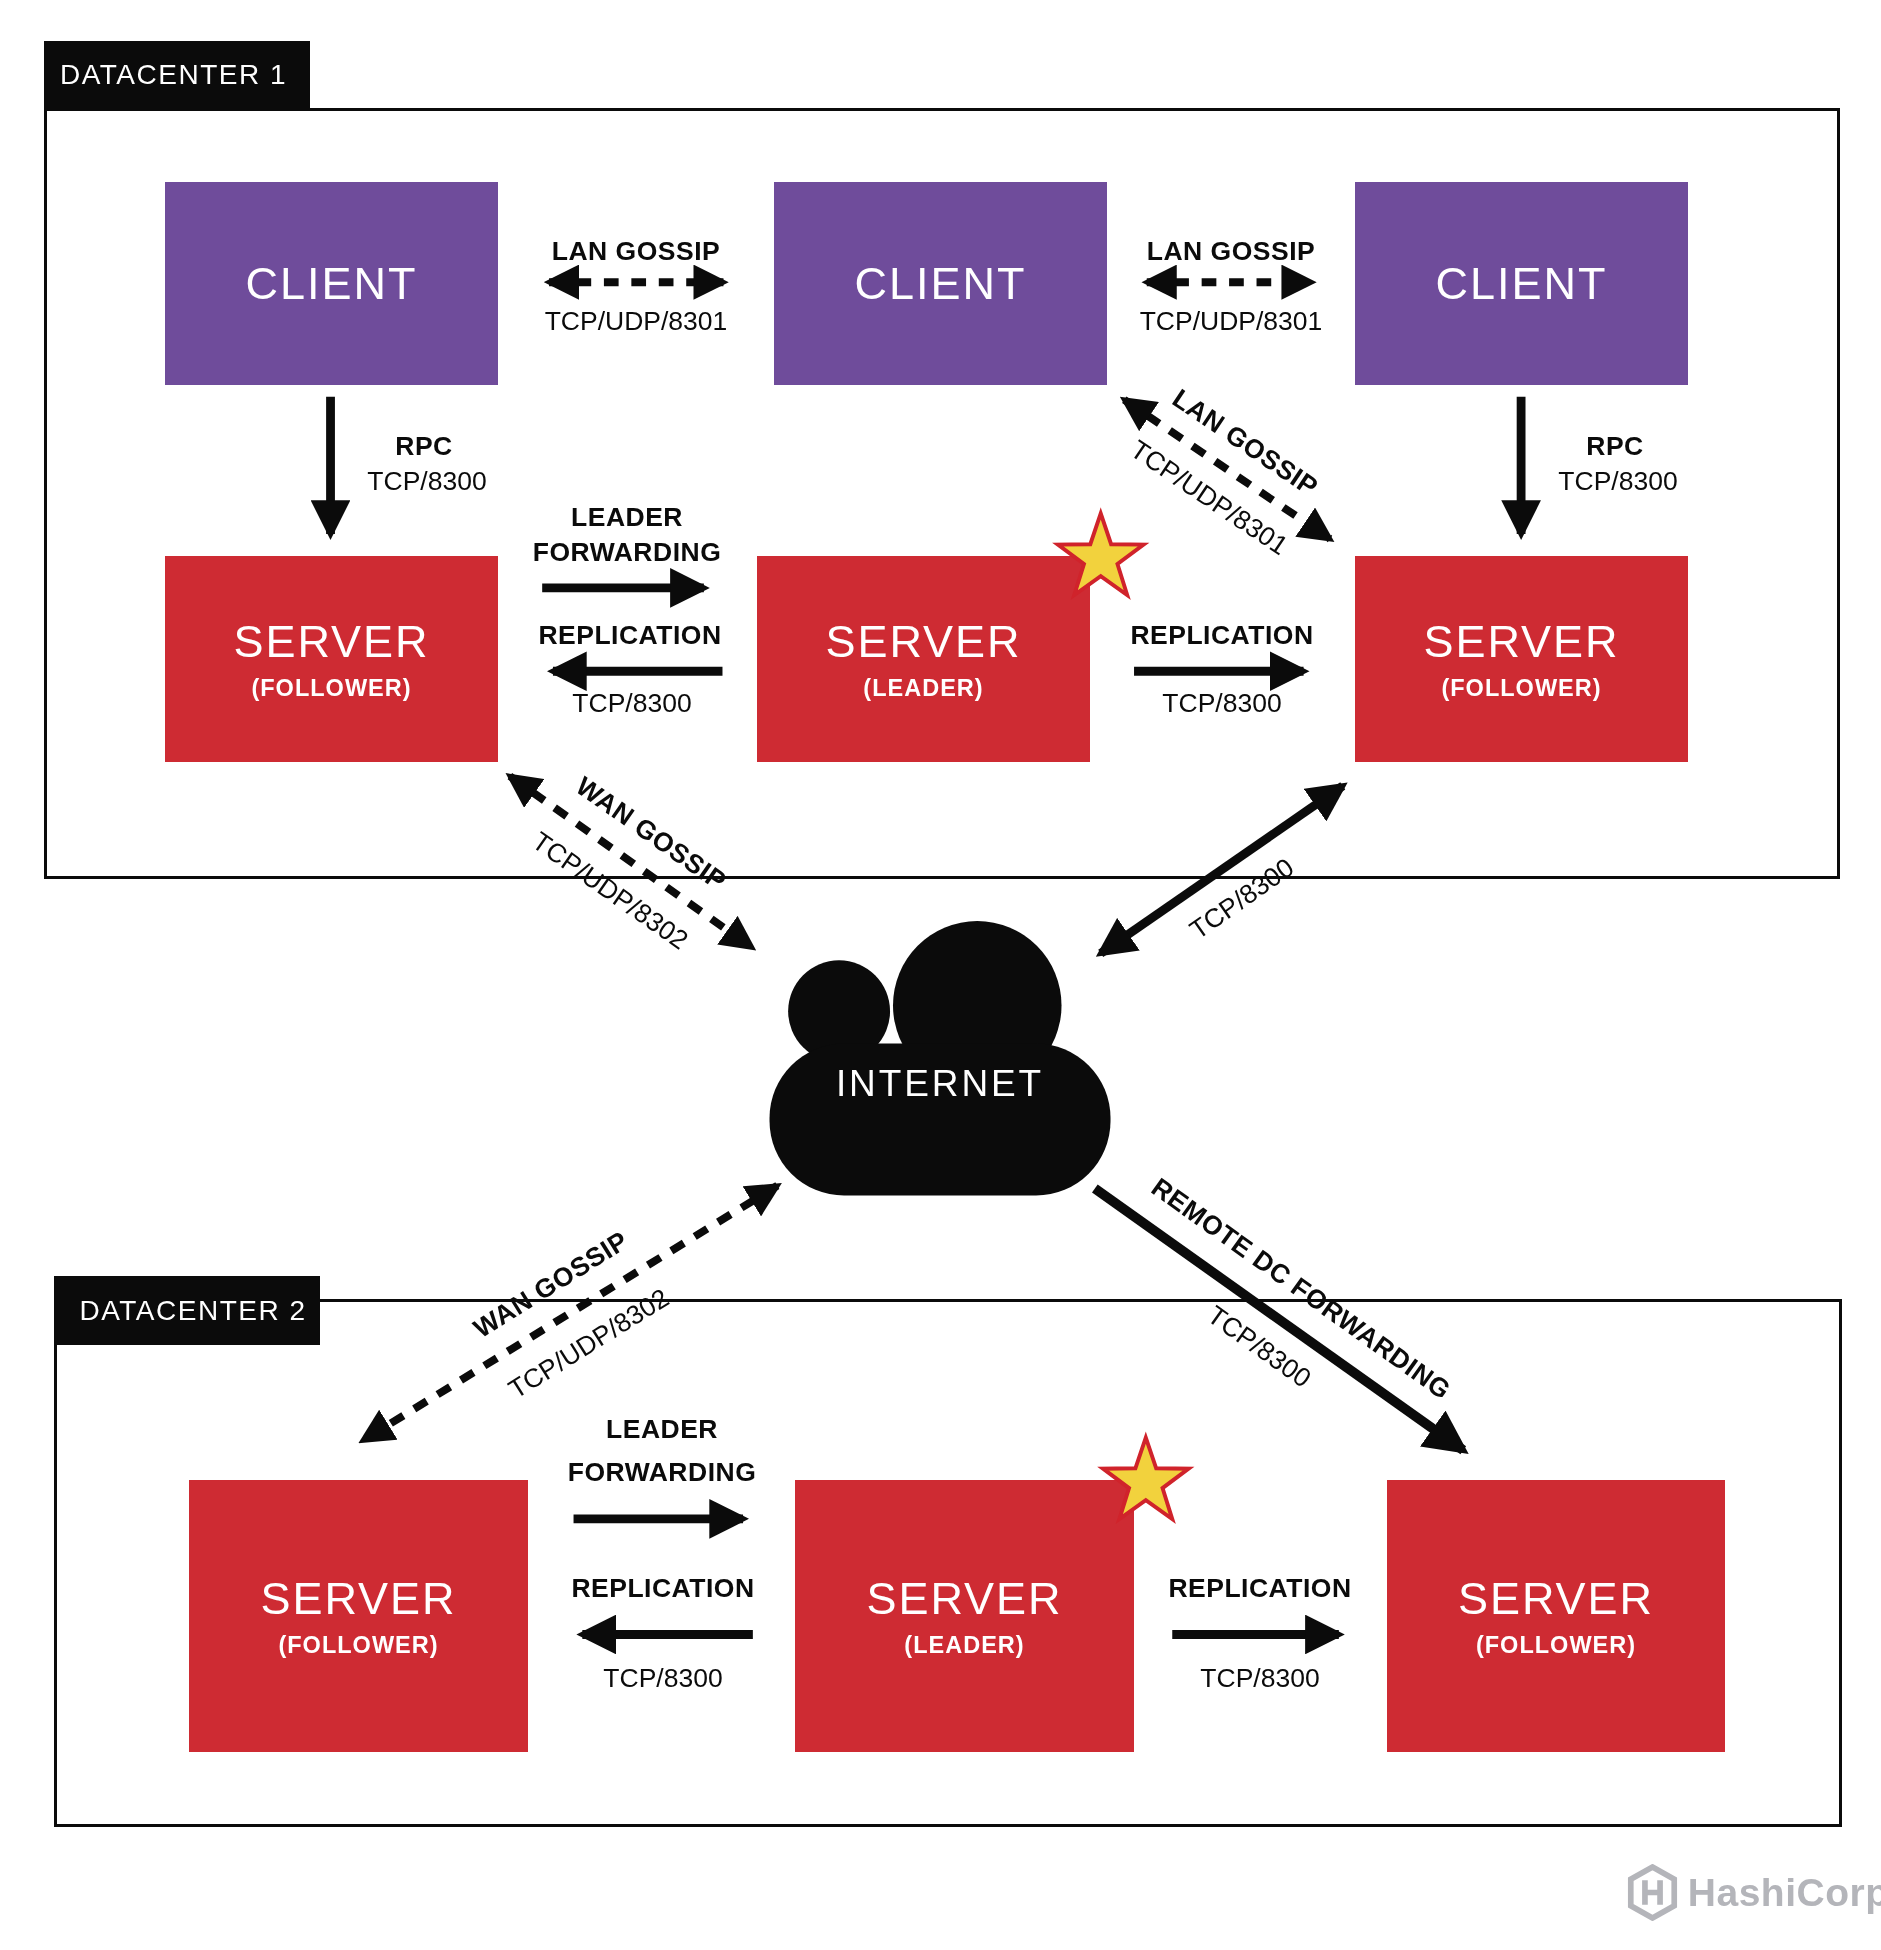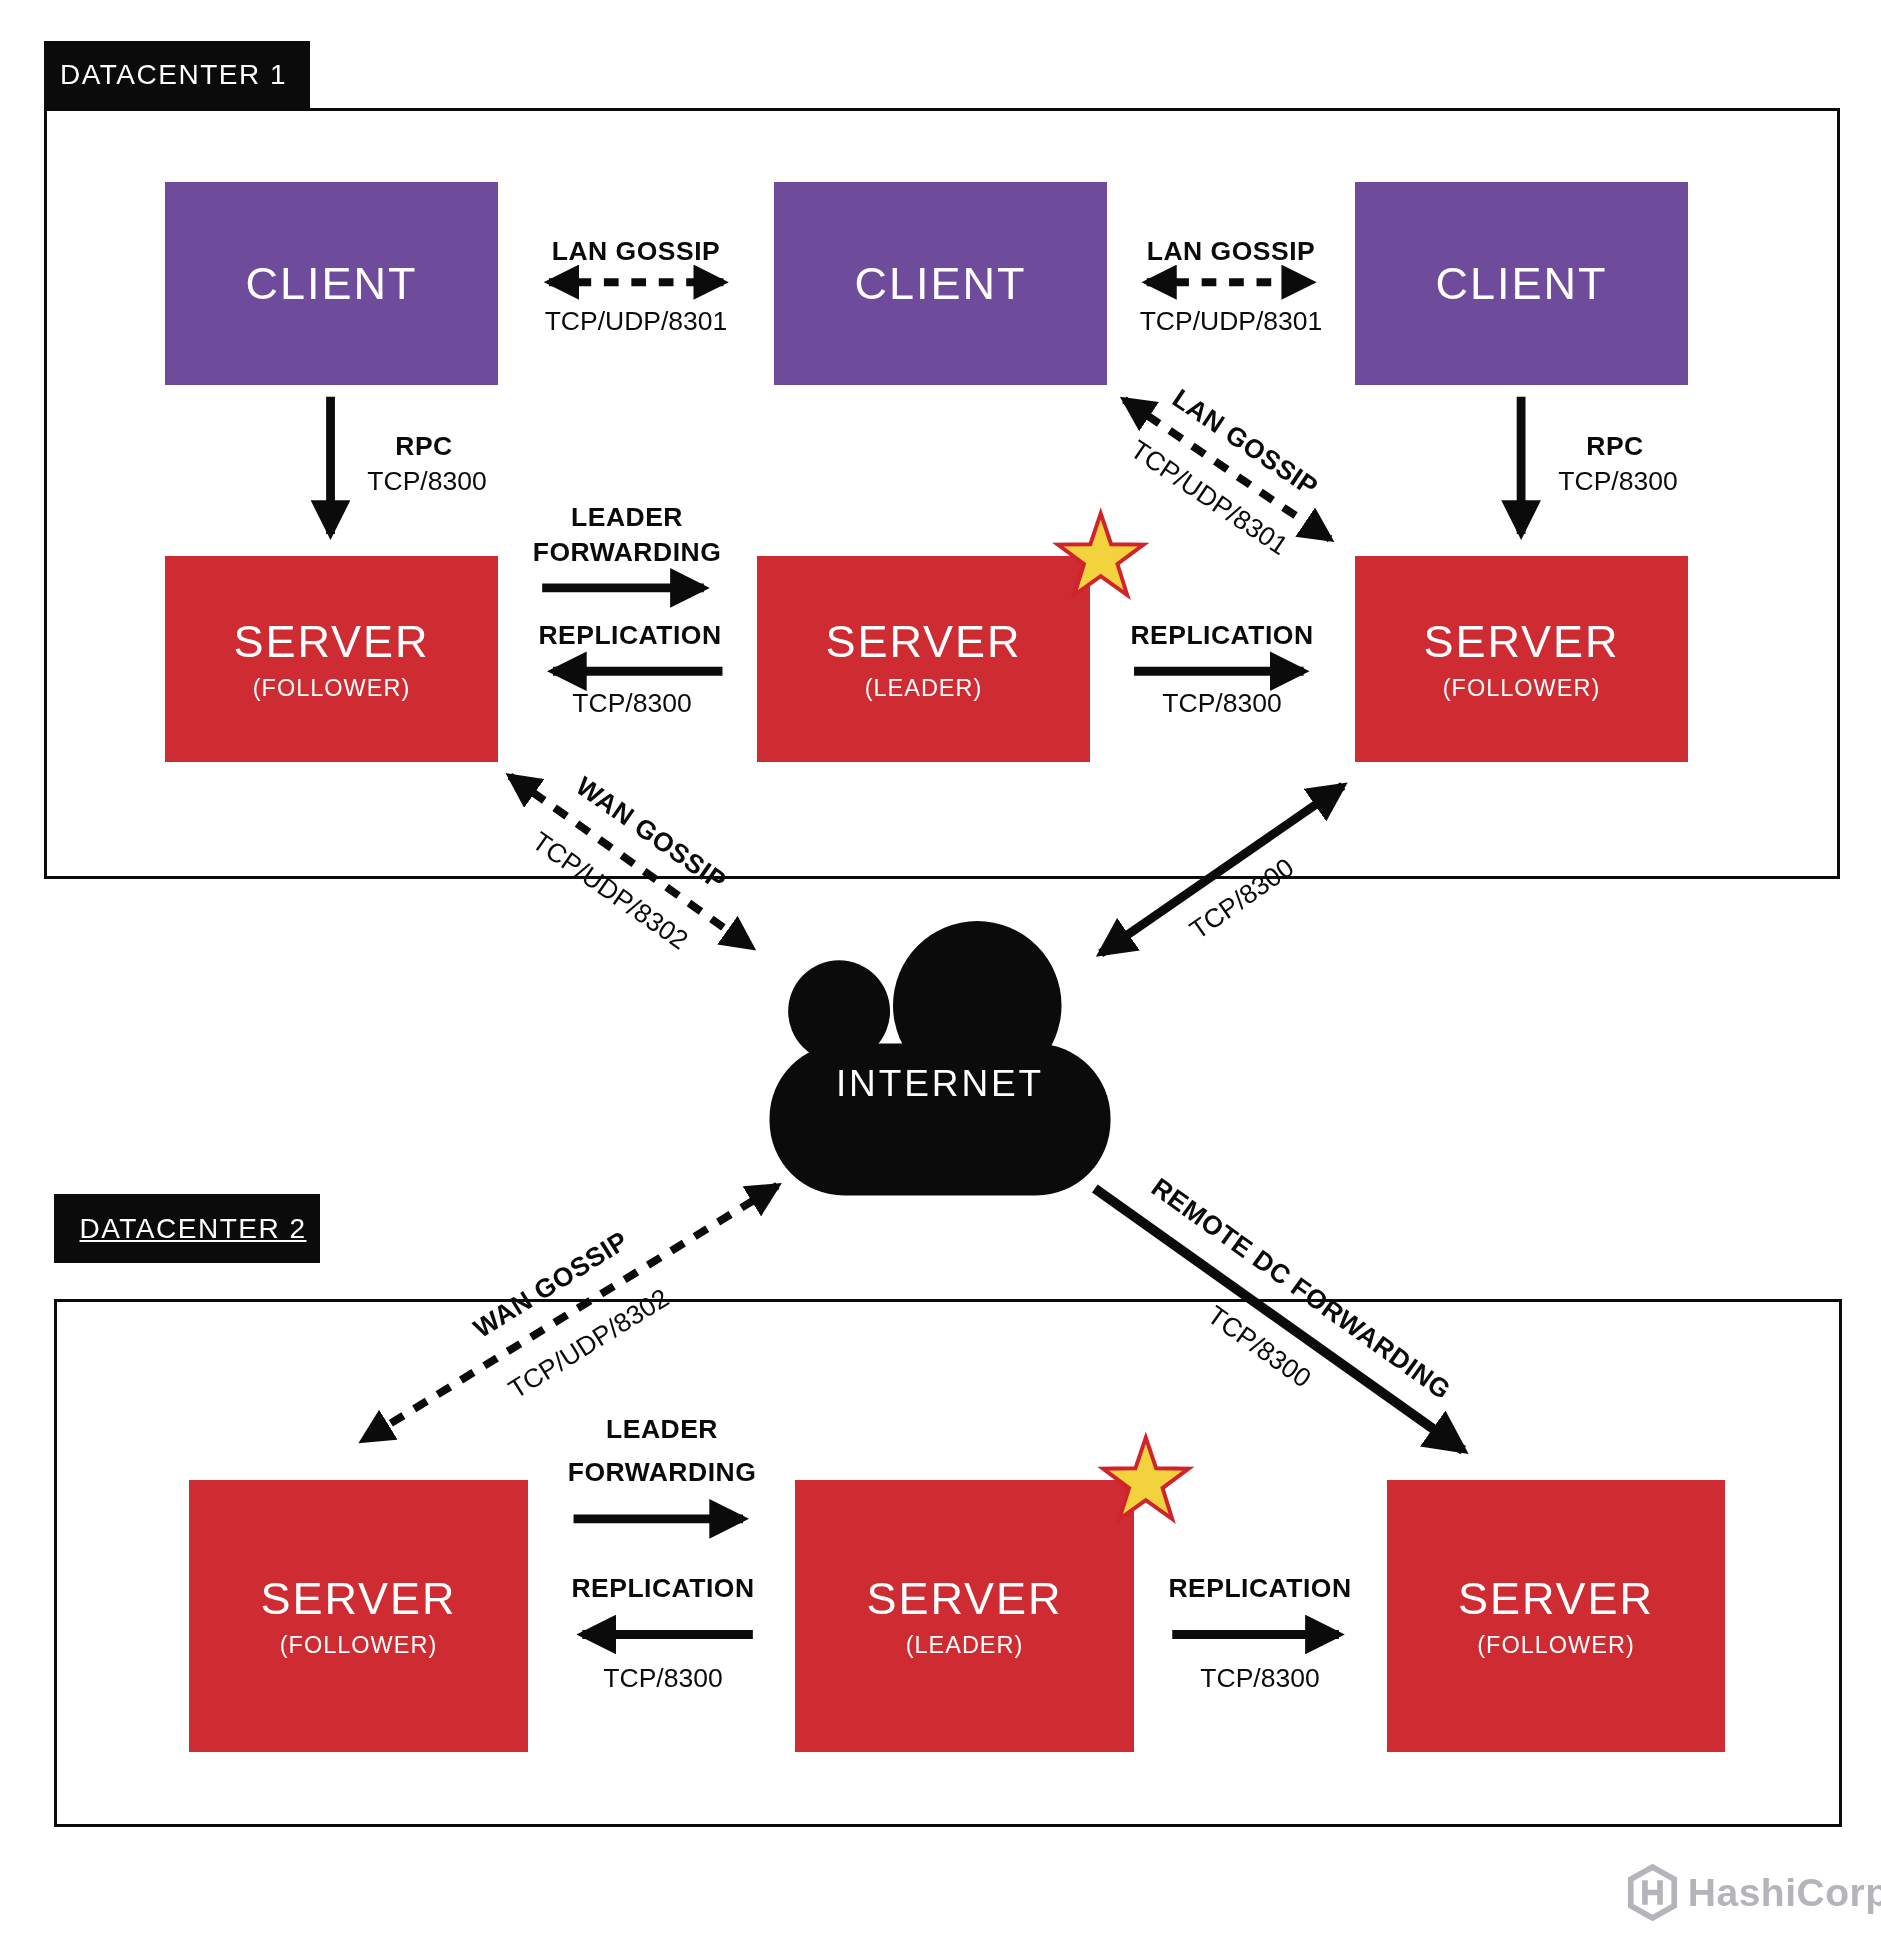"(FOLLOWER)" .node-role { font-weight: 400 -> 700 }
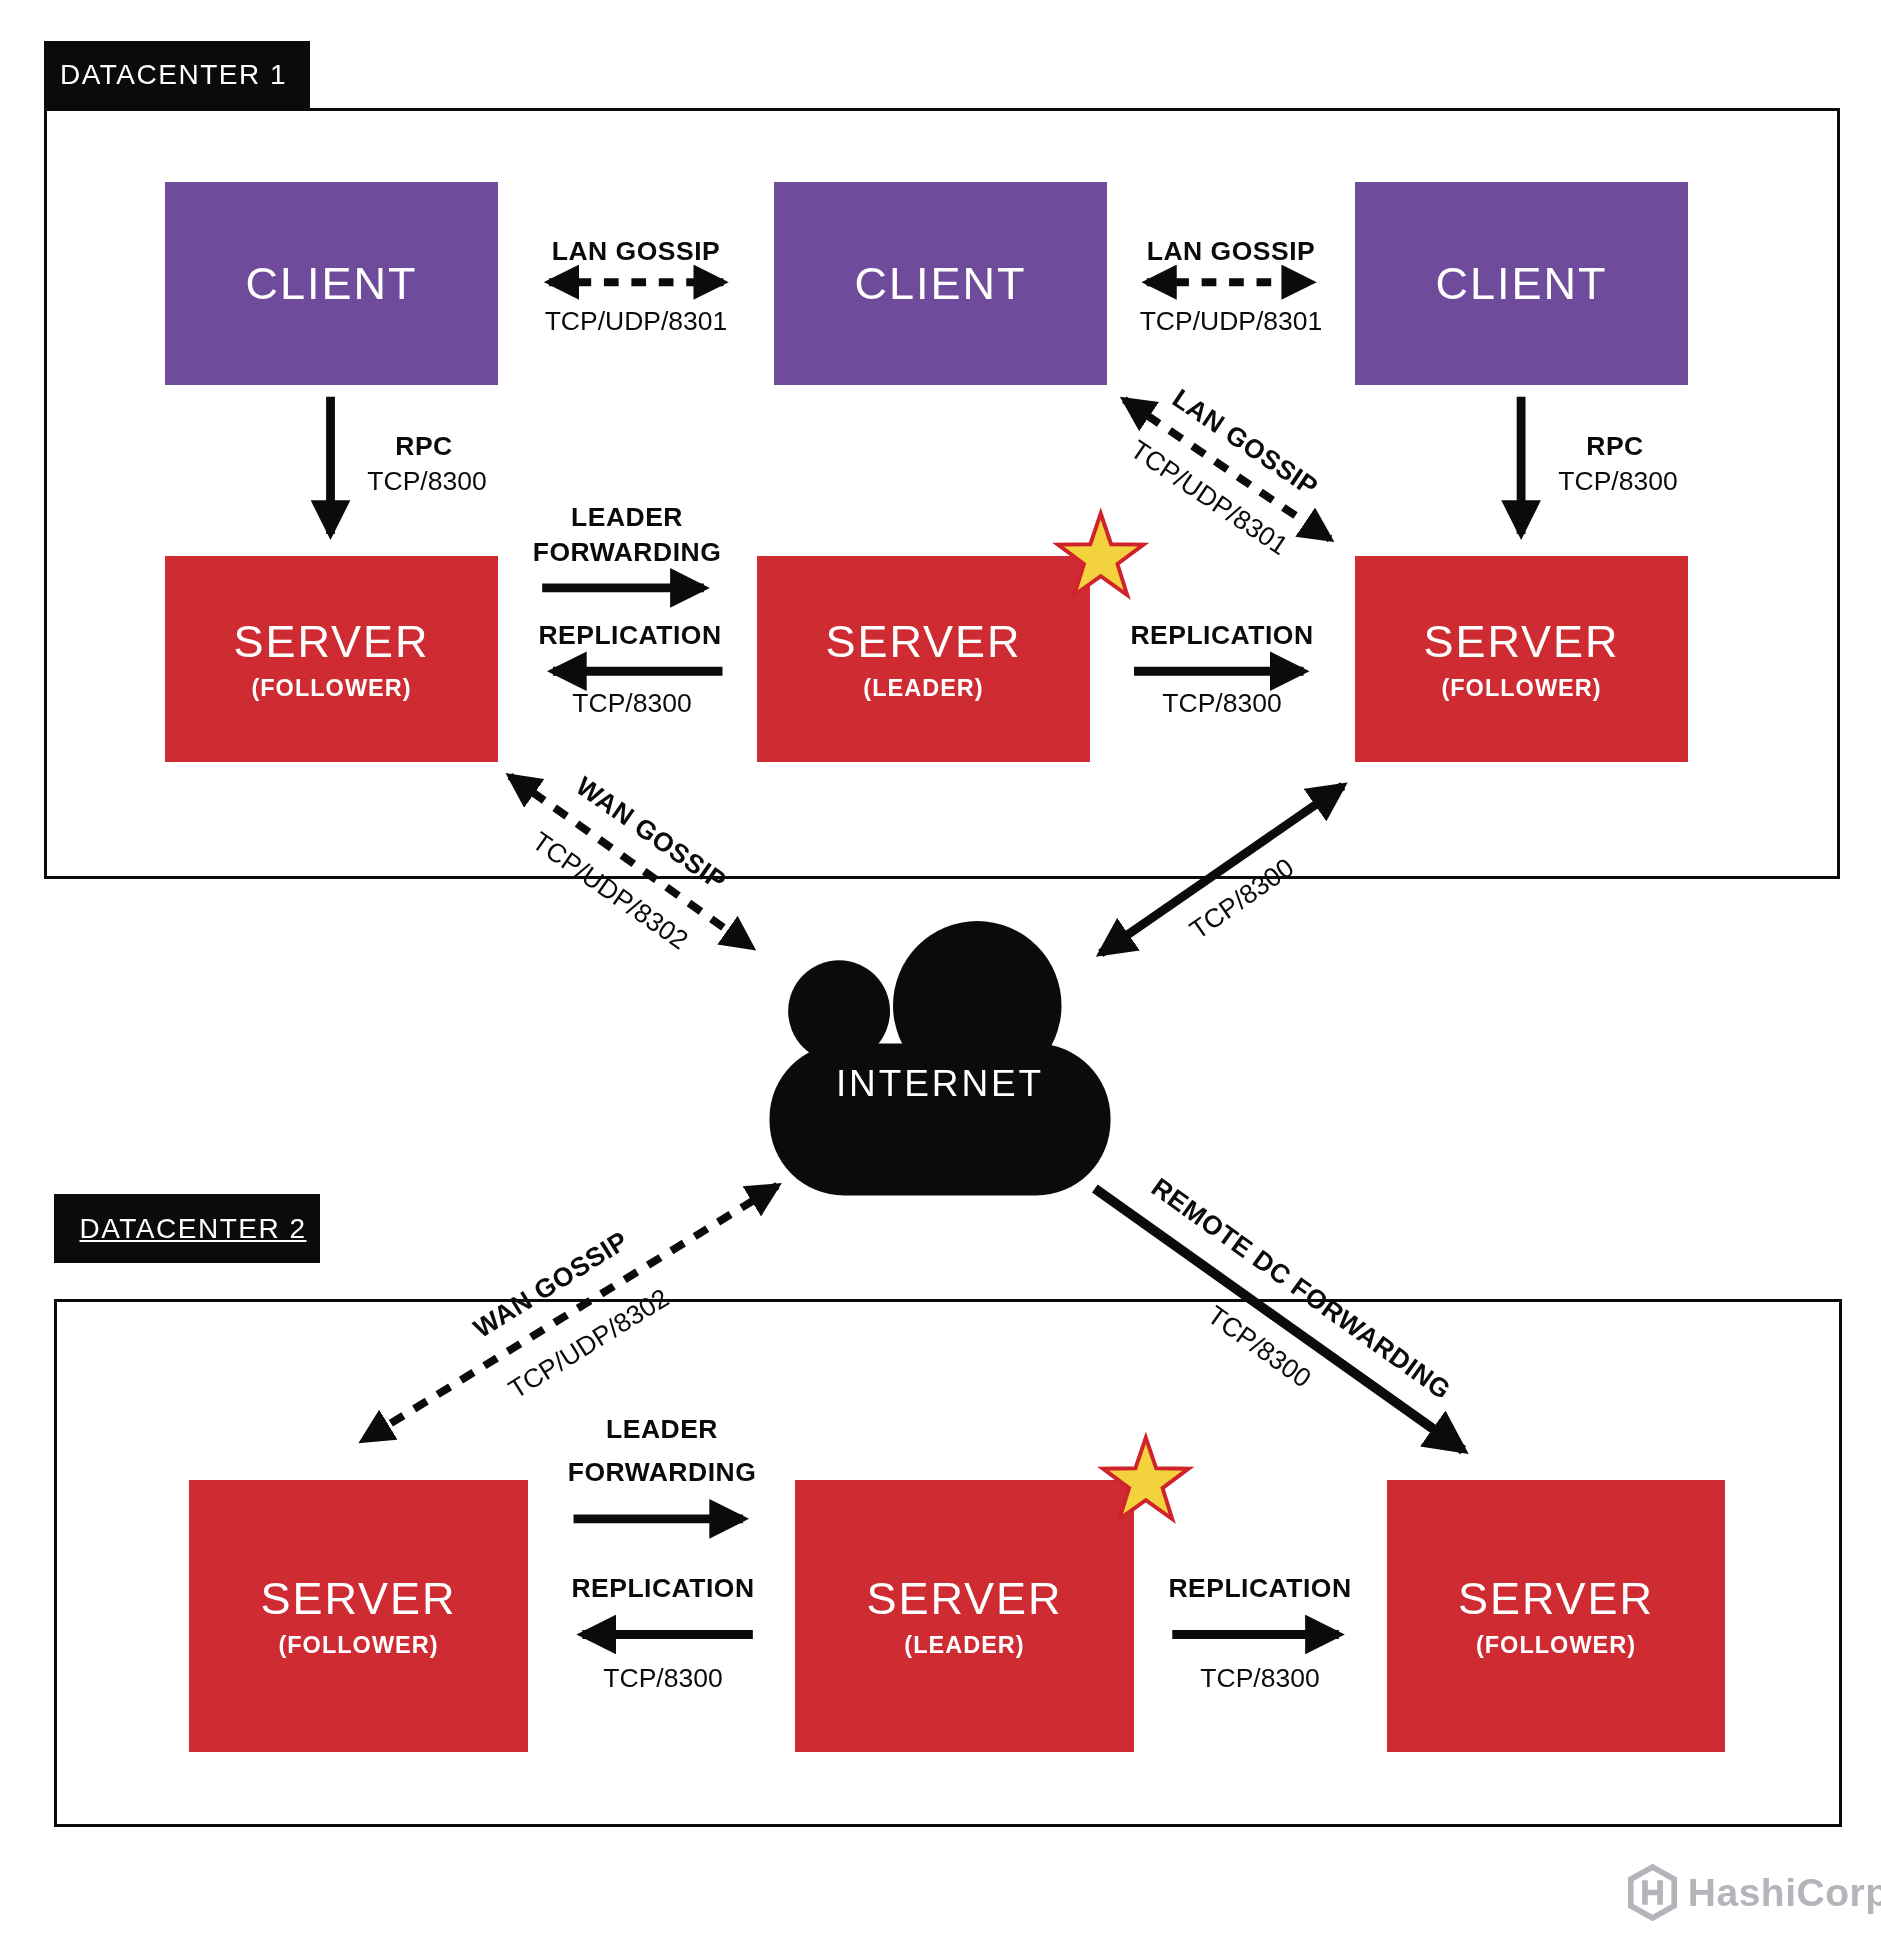"DATACENTER 2" div.dc-tab { text-decoration: underline -> none; top: 1194px -> 1276px }
